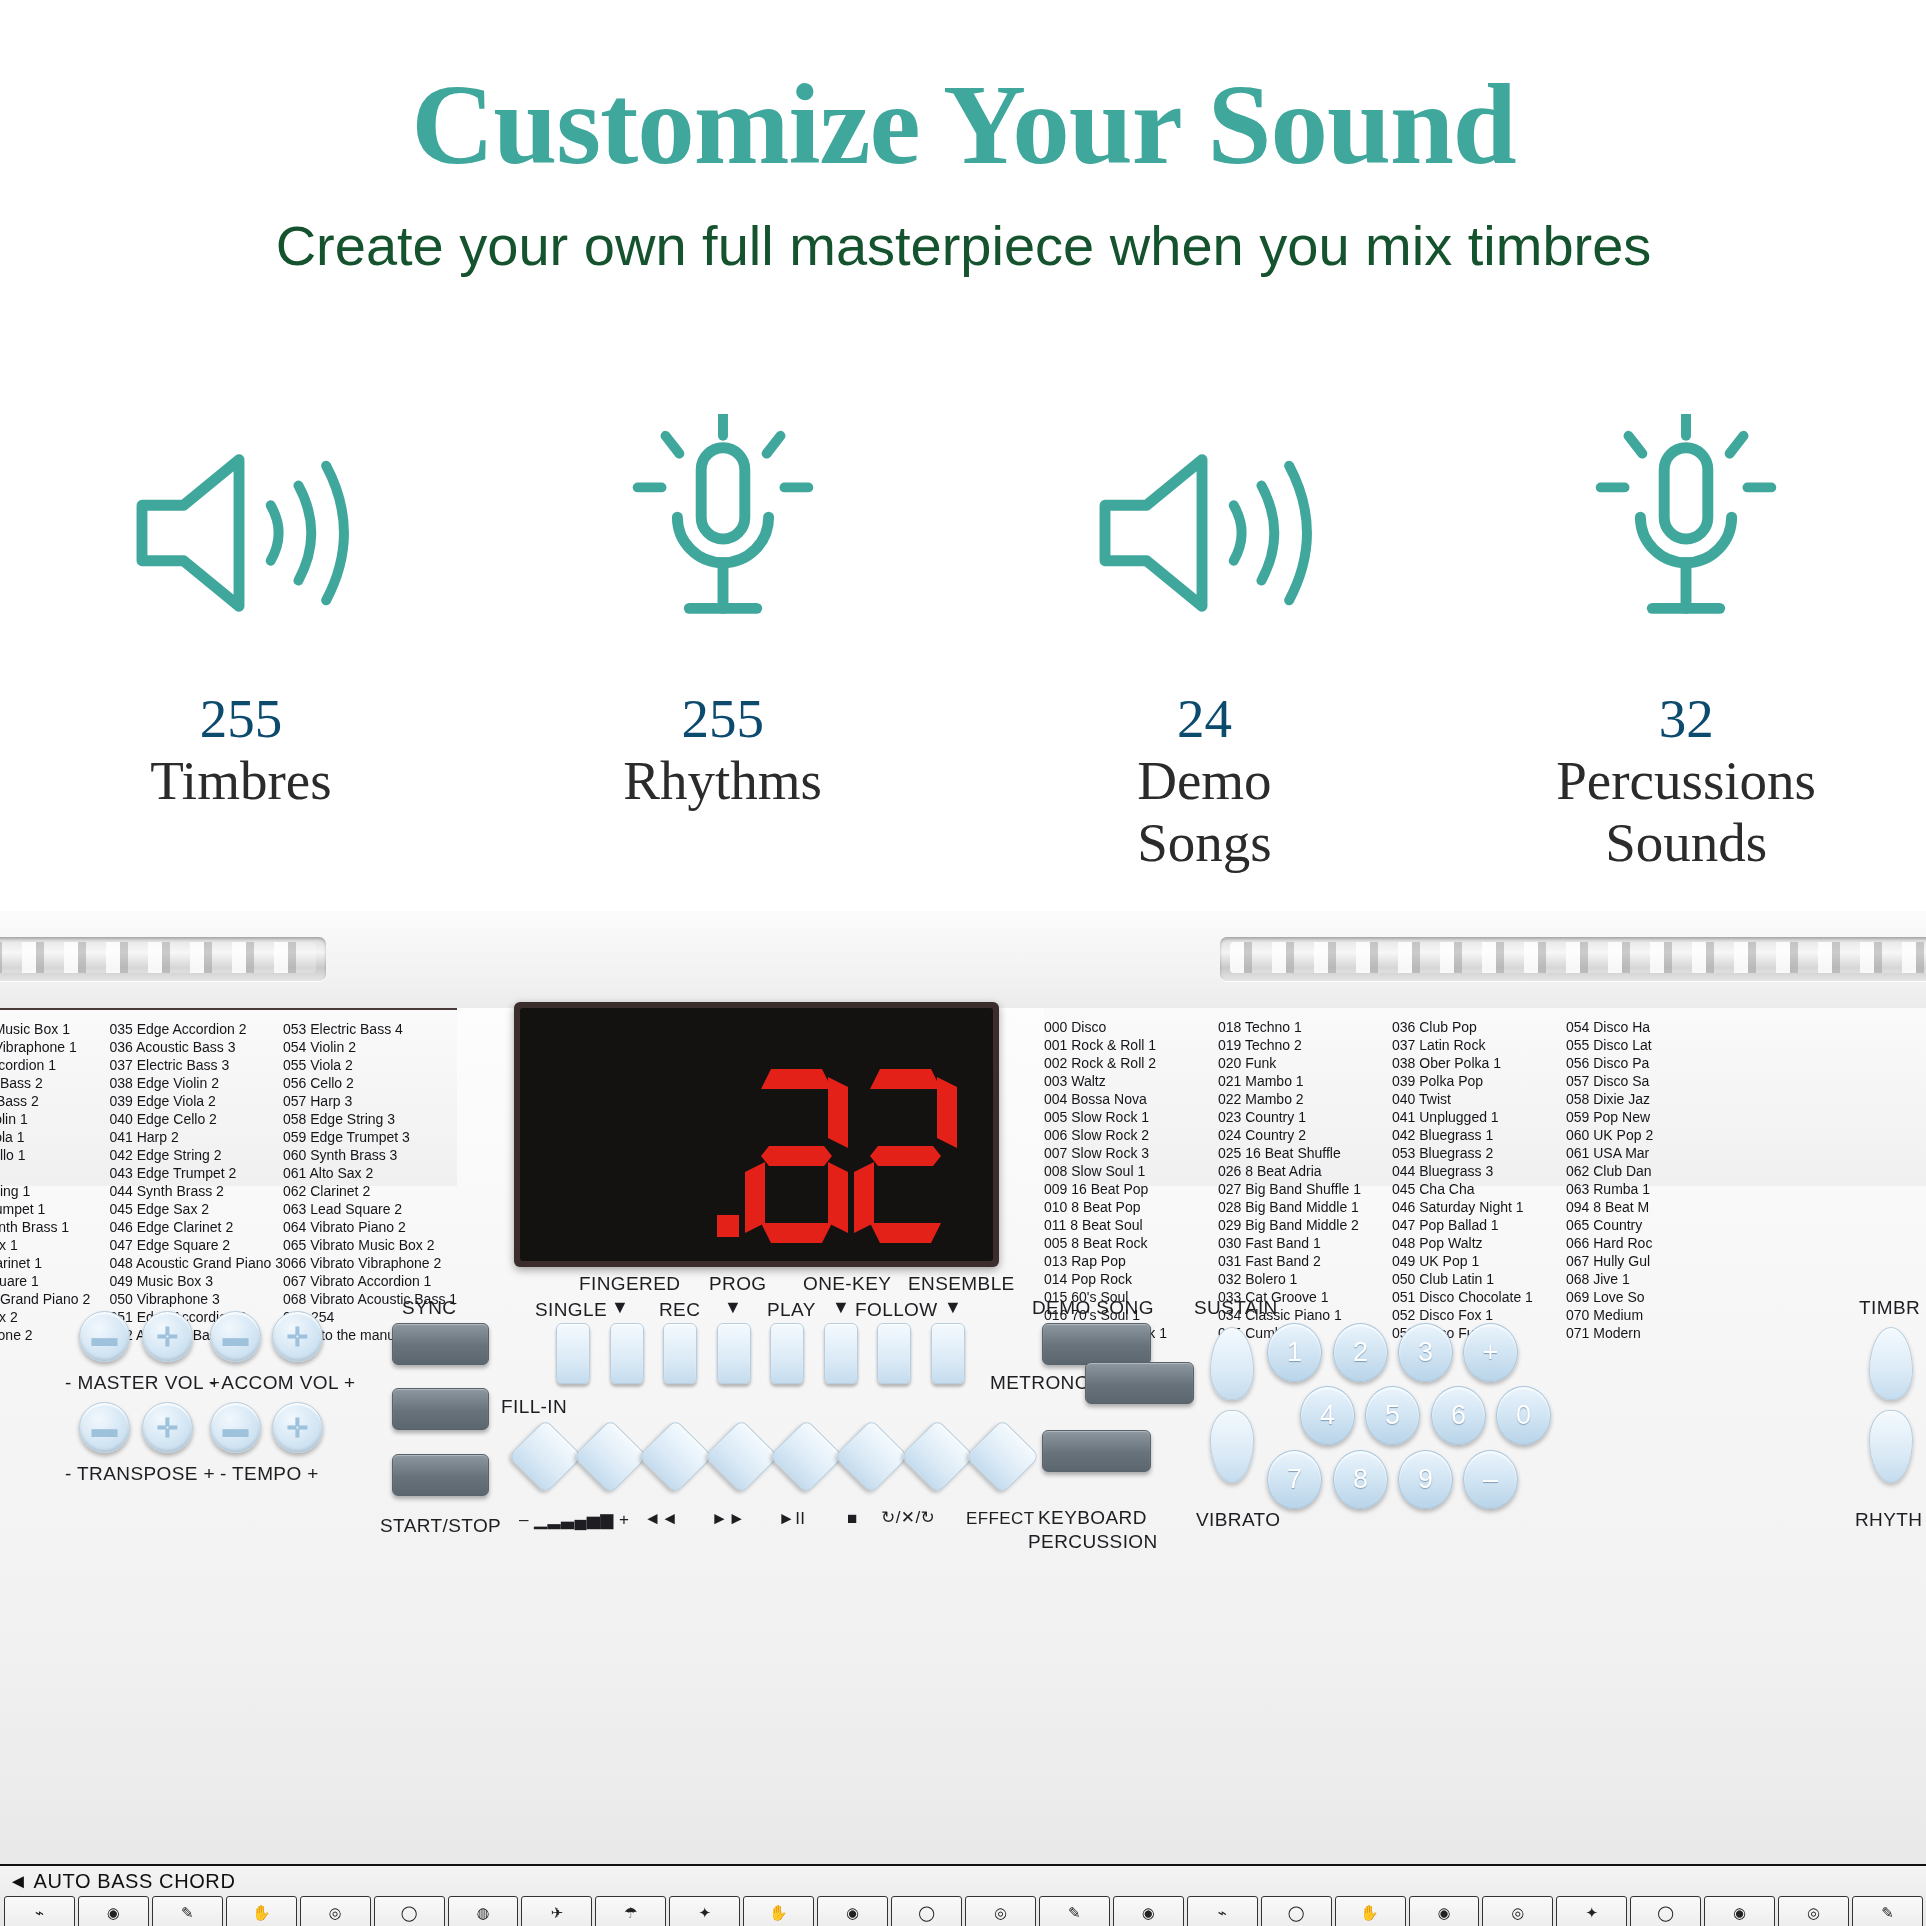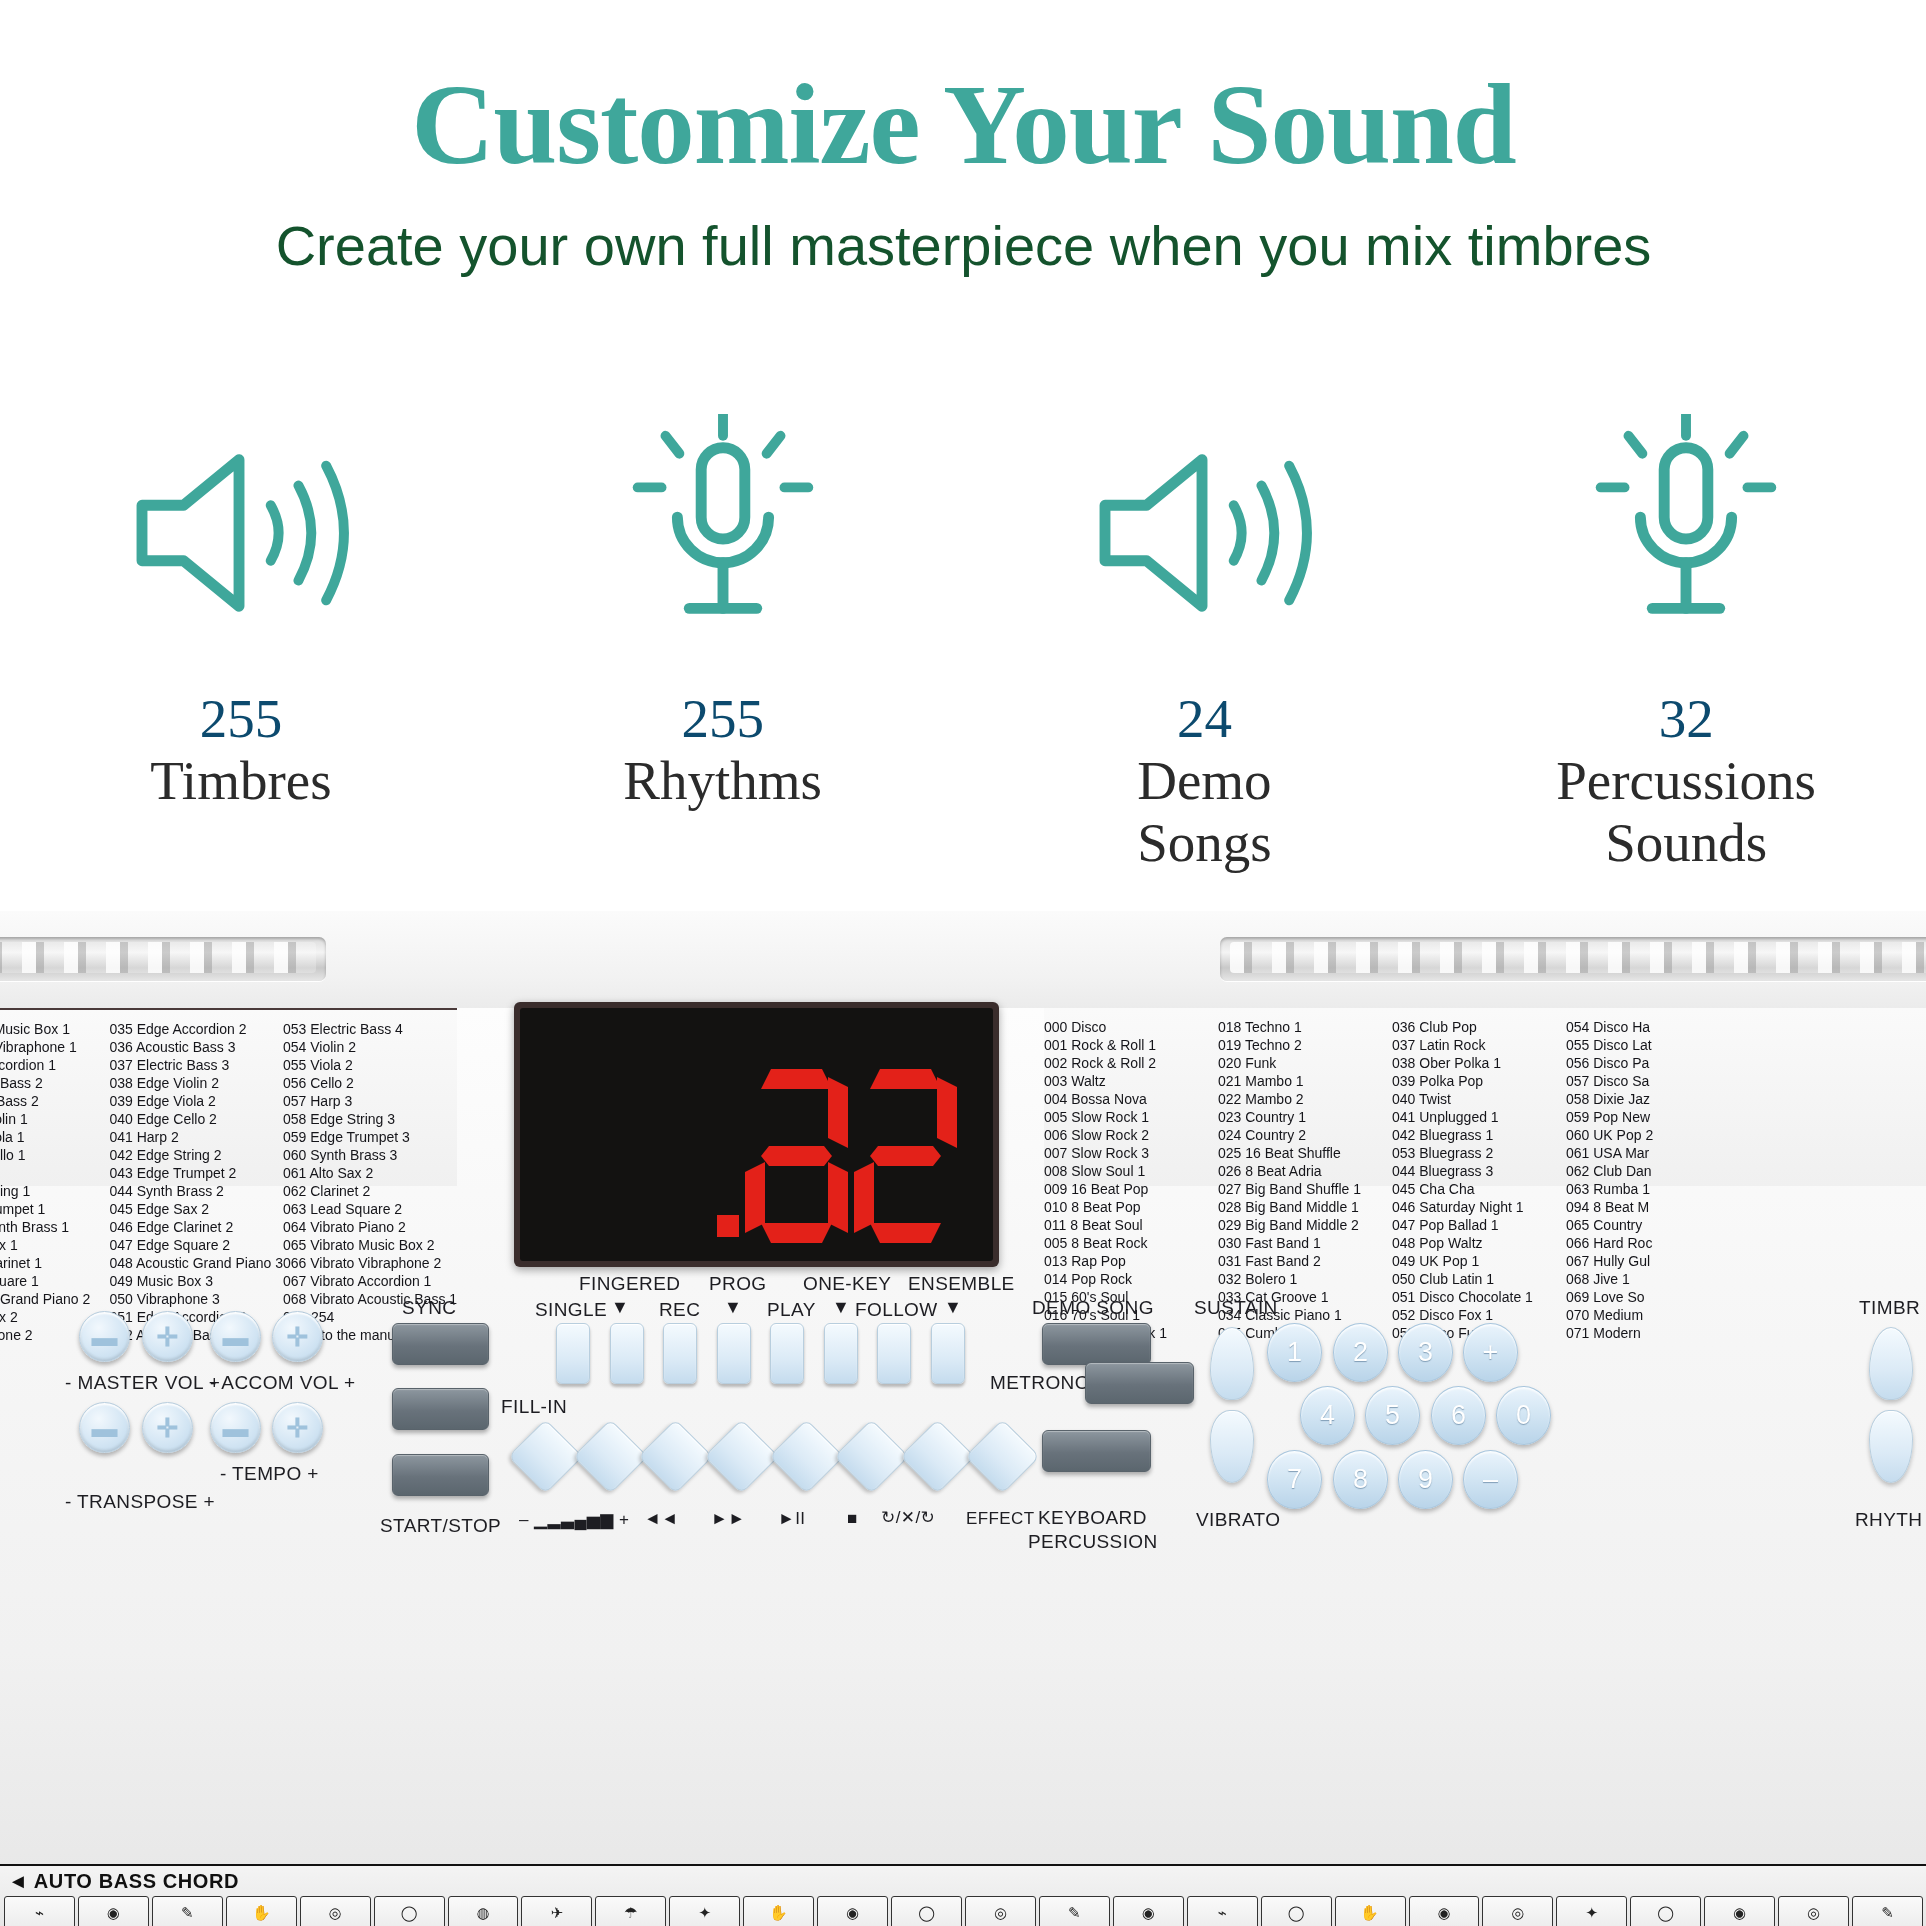"- TRANSPOSE +" div.panel-label { margin-top: 28px -> none }
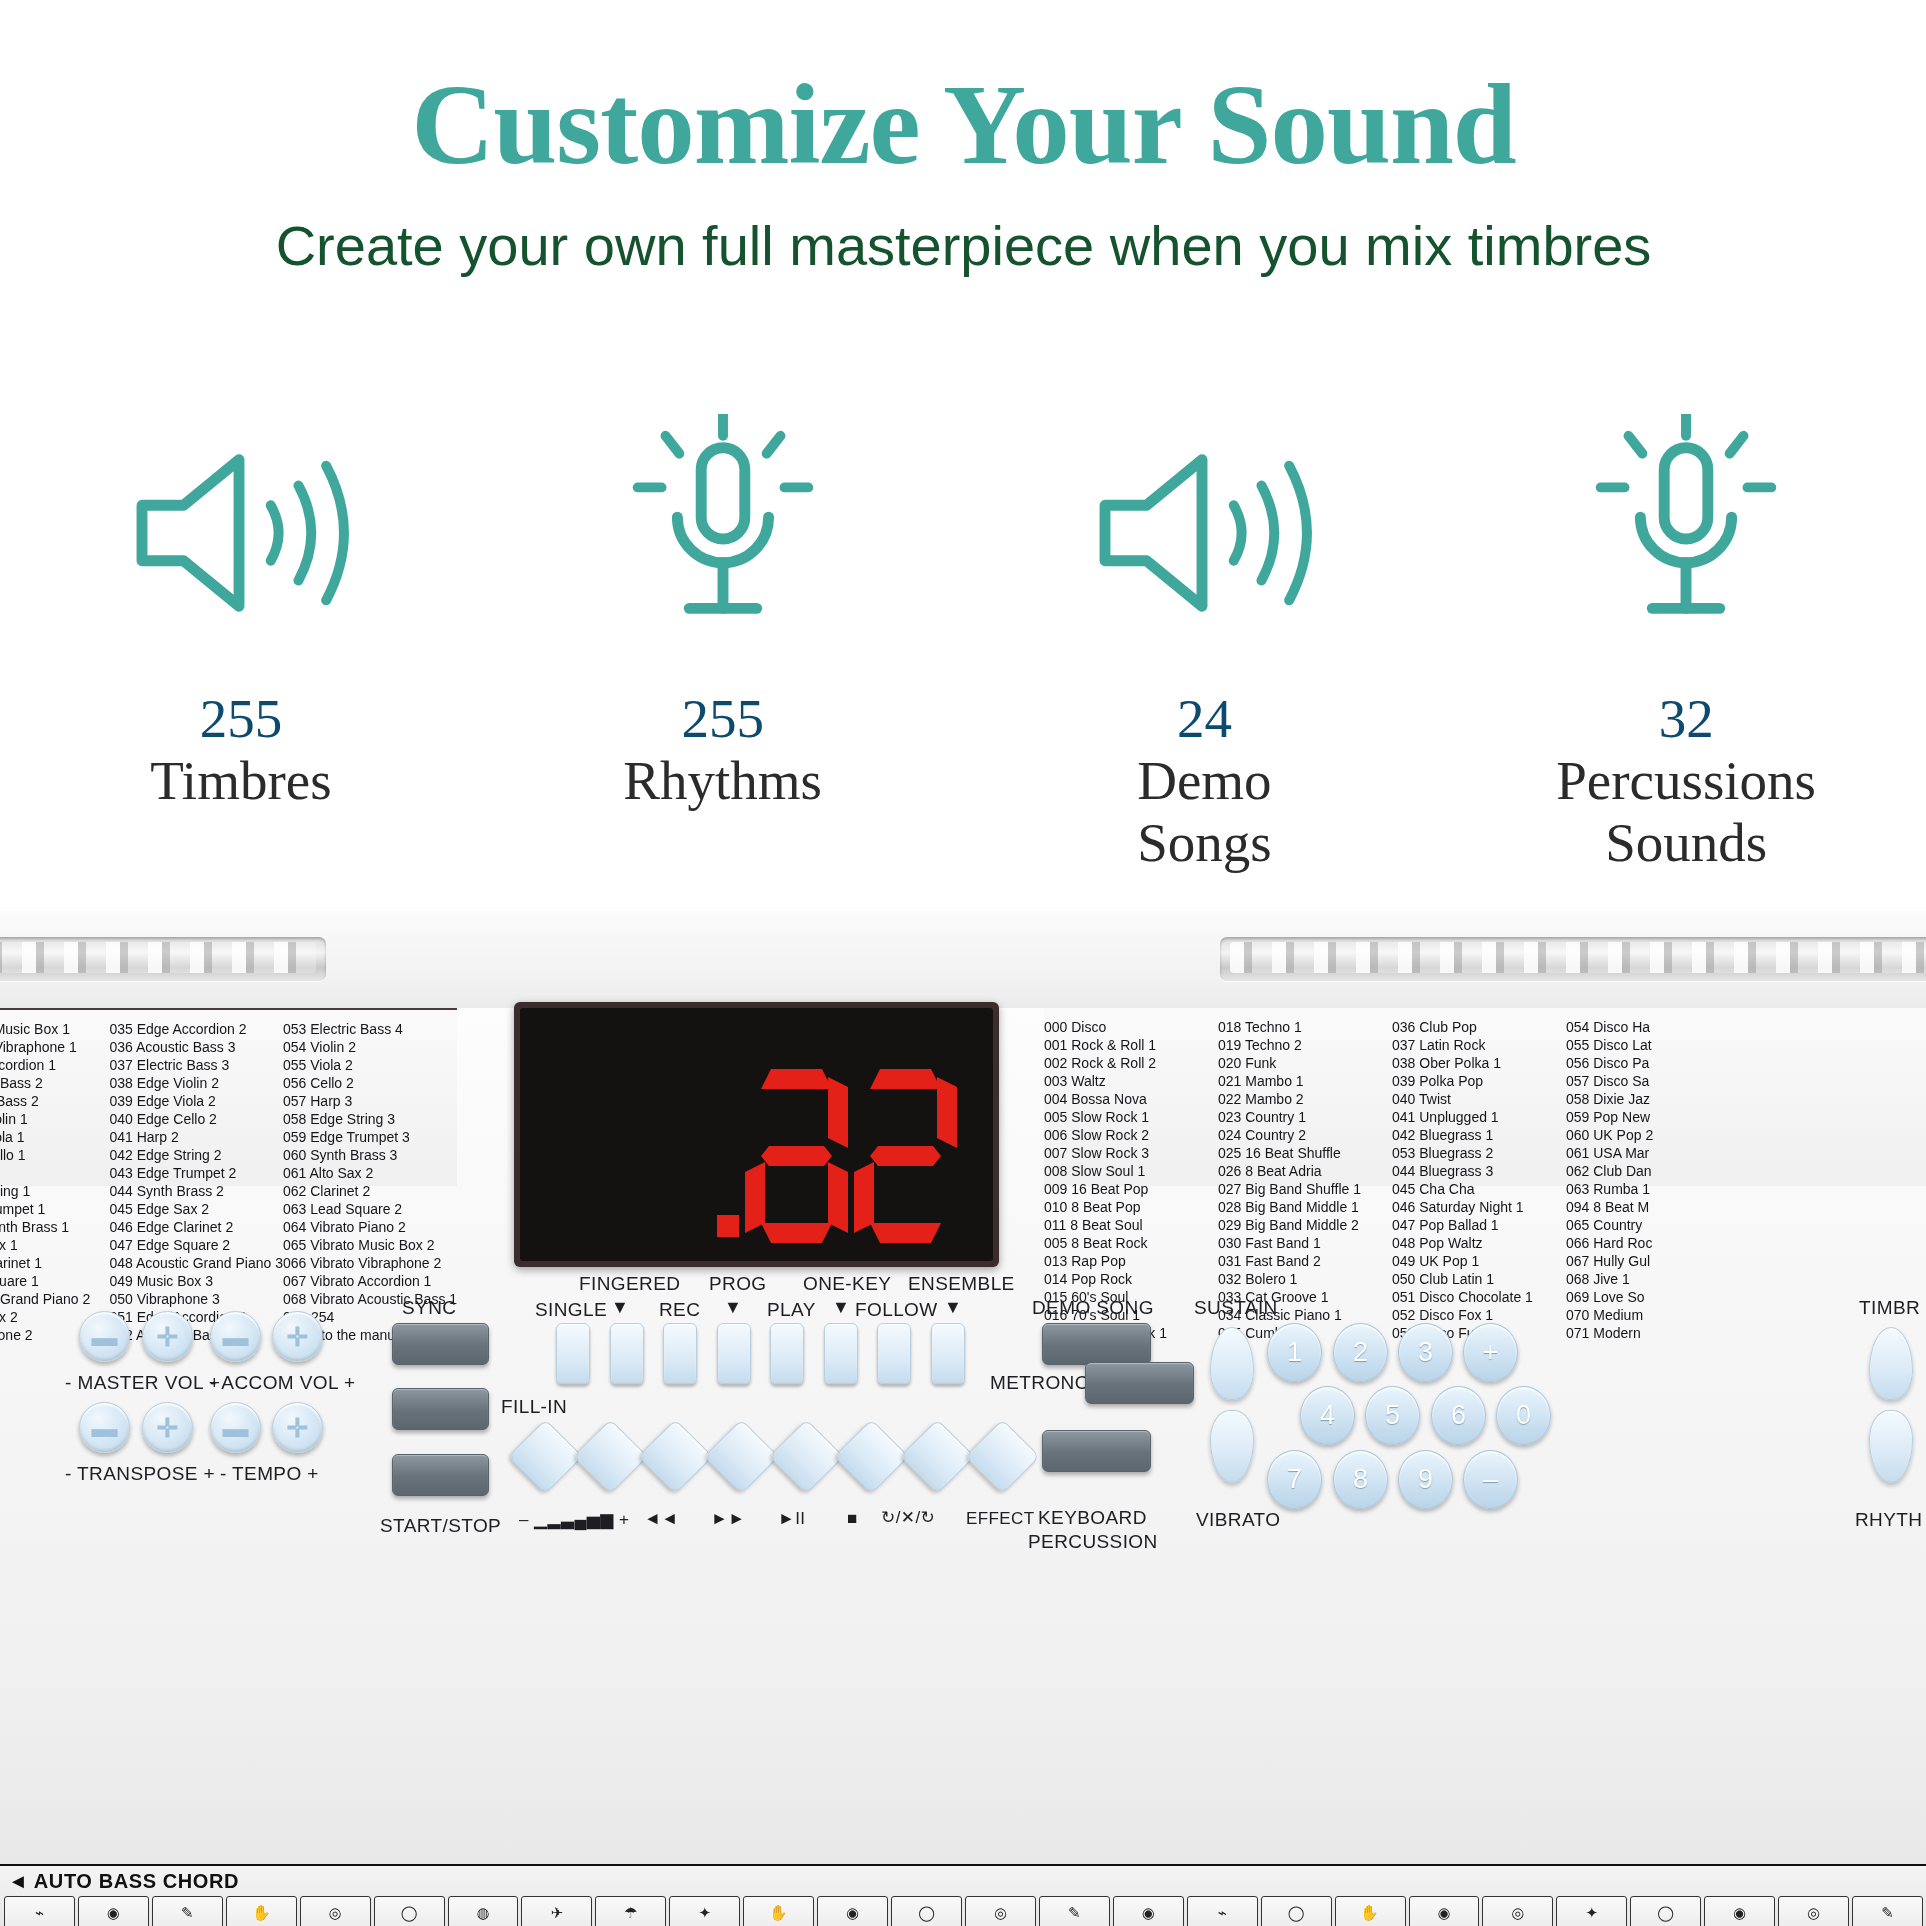"◄ AUTO BASS CHORD" .chord-title { font-weight: bold -> normal }
